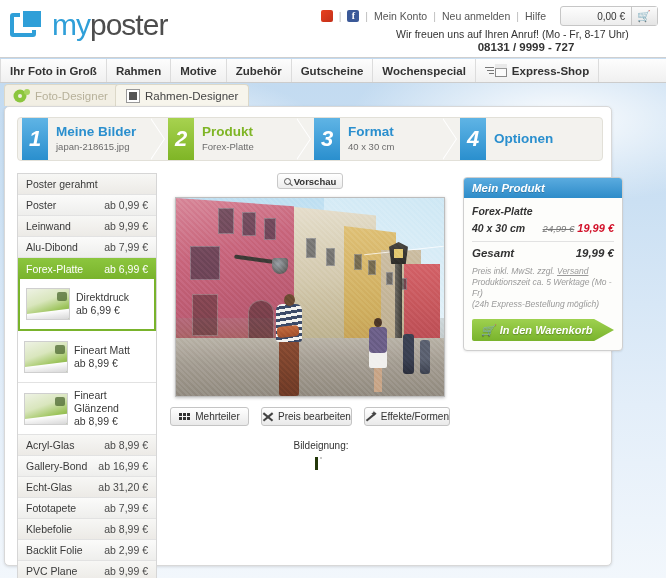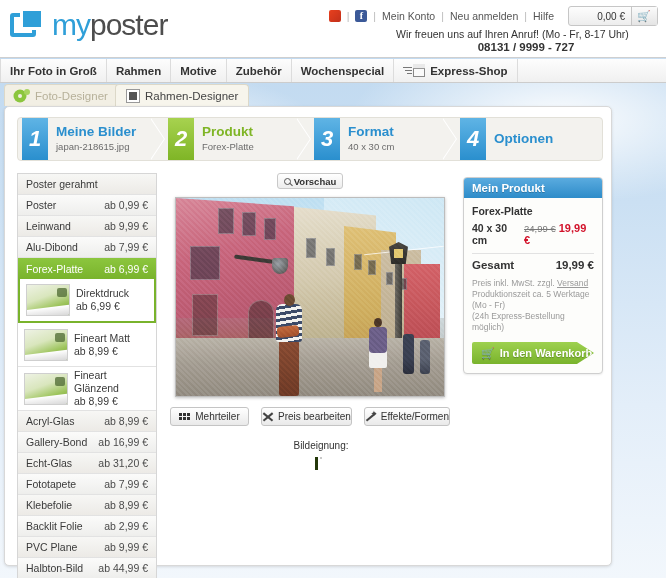"0,00 €" .cartbox { padding-left: 8px -> 16px }
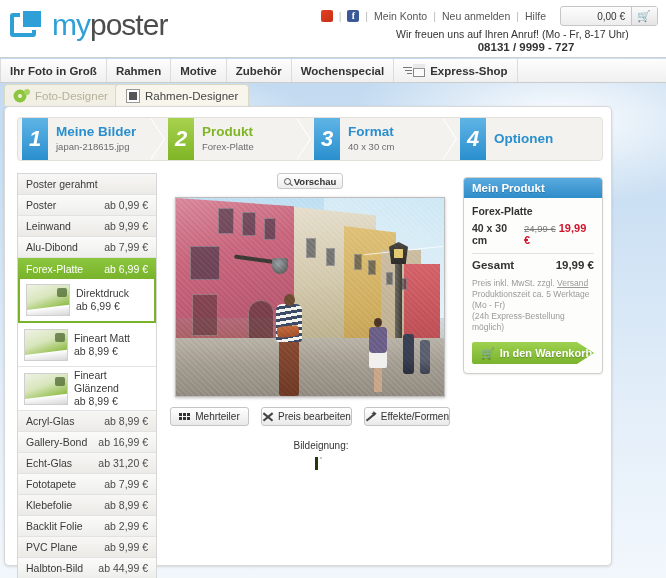"Gutscheine" div.navitem { html: none -> <div>Gutscheine</div> }
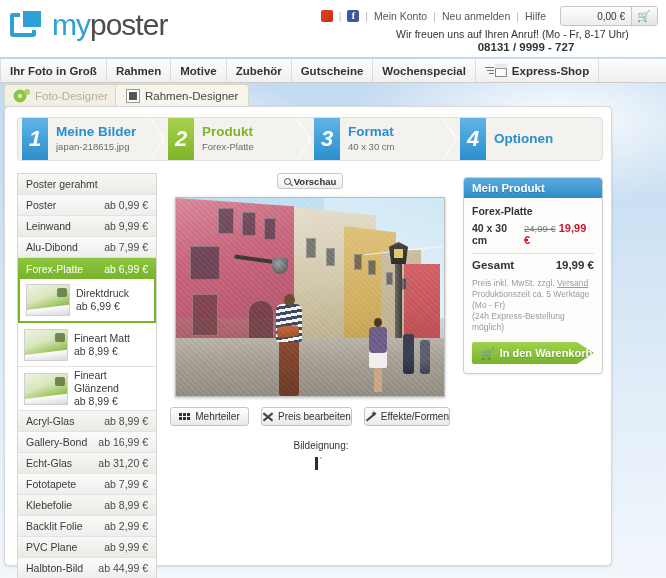"Mein Produkt" .mybox { font-style: none -> italic; width: 140px -> 160px }
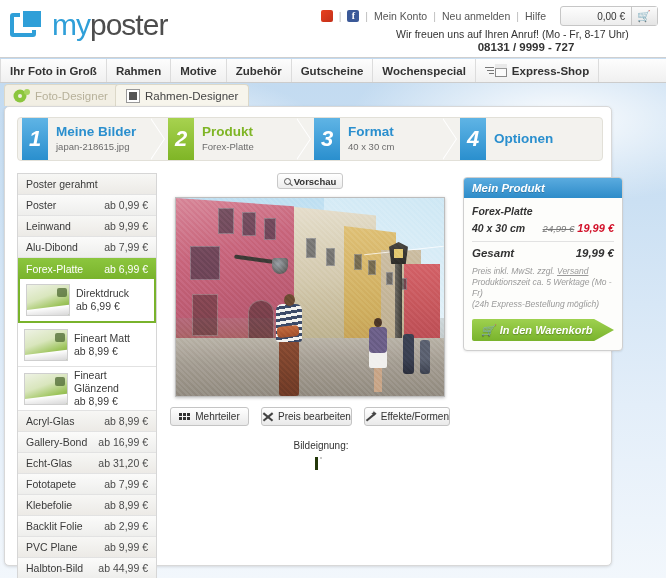"Direktdruck" .sub { height: 44px -> 52px }
